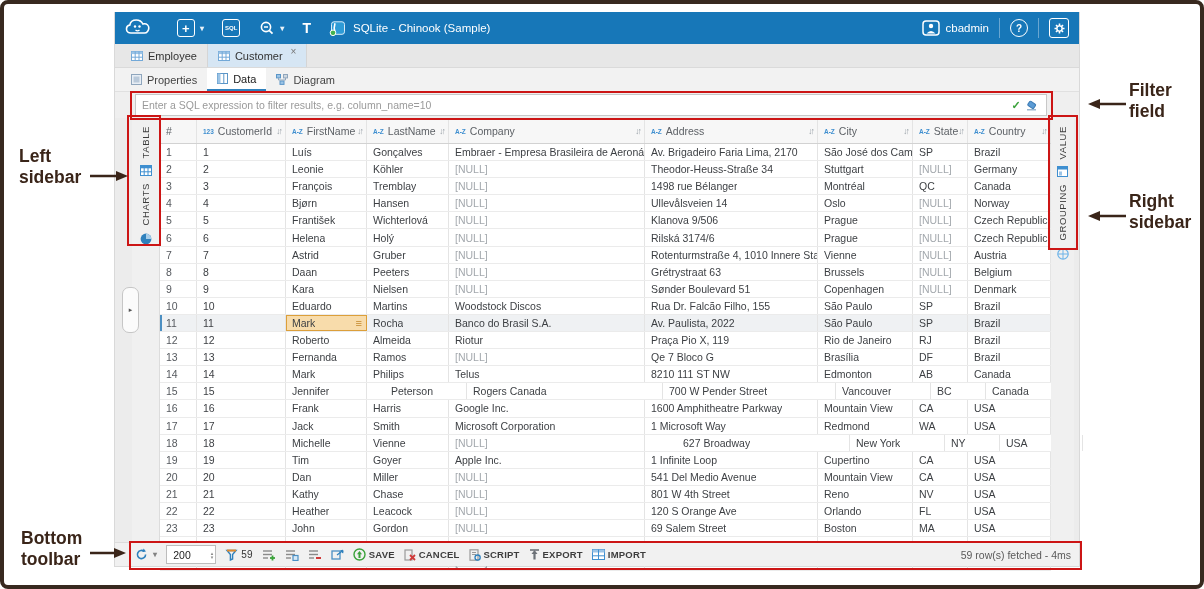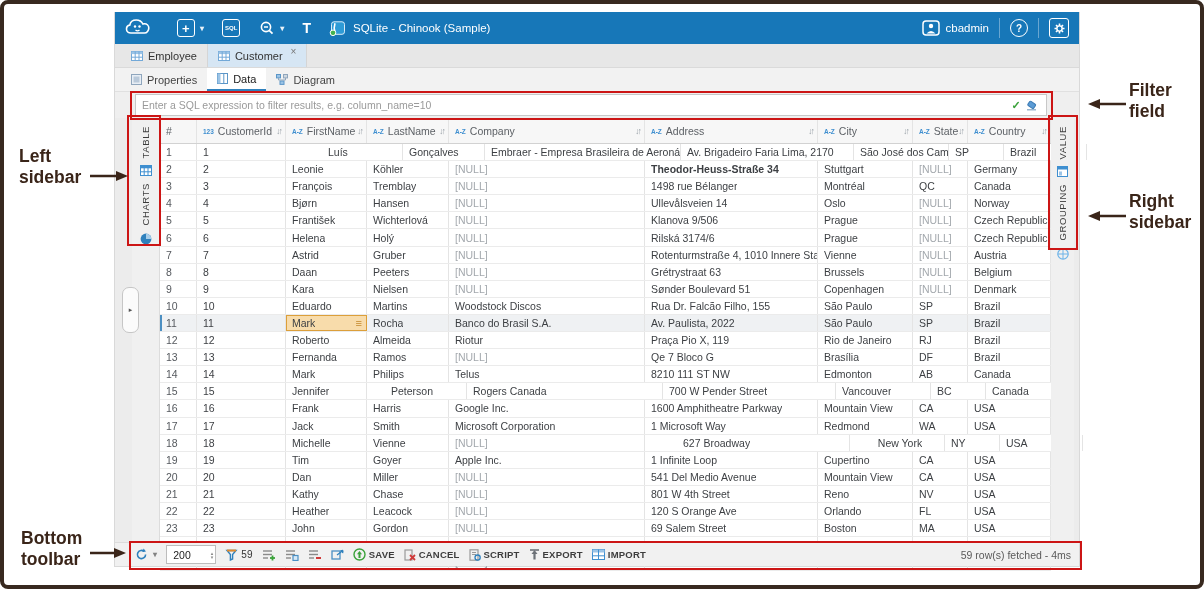"Luís" div.gc { margin-left: 36px -> none }
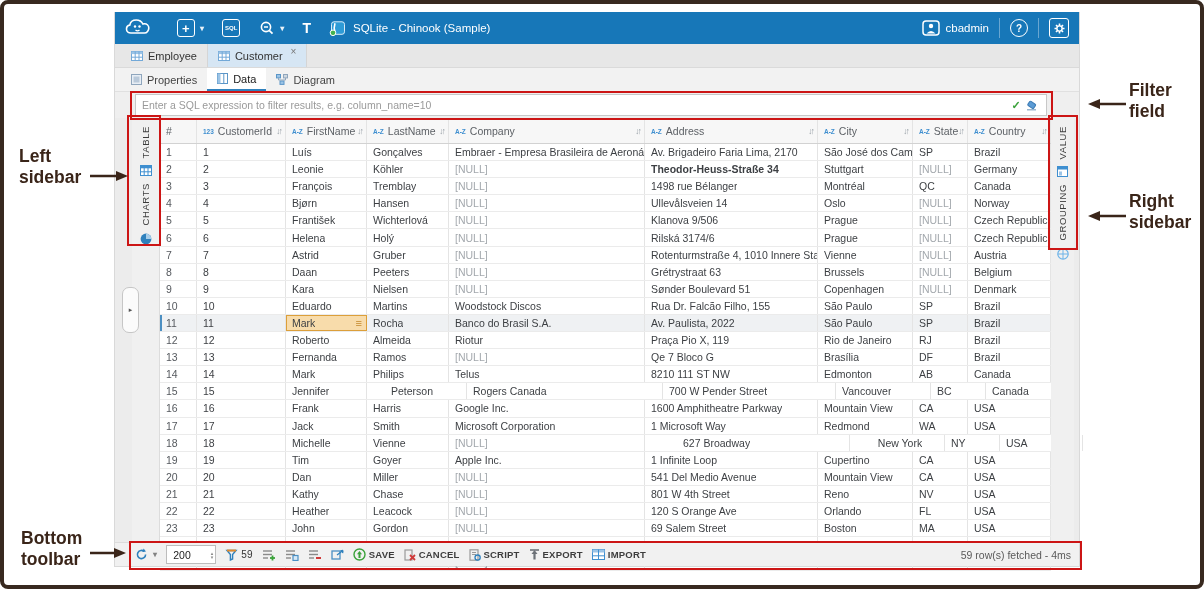"Theodor-Heuss-Straße 34" div.gc { font-weight: bold -> none }
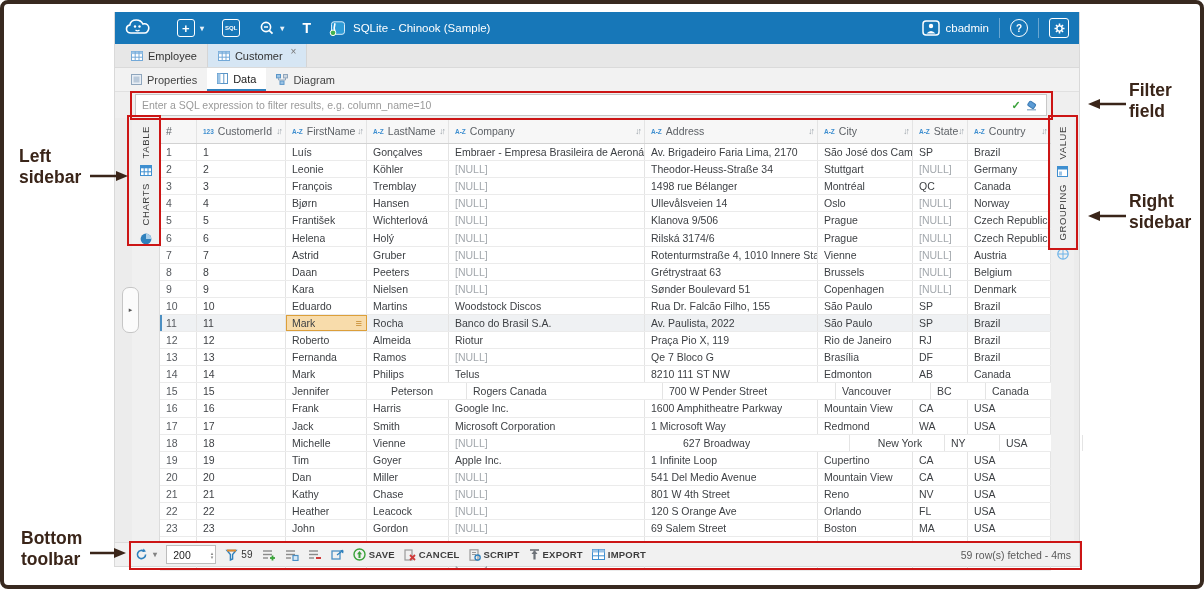"New York" div.gc { justify-content: center -> none }
